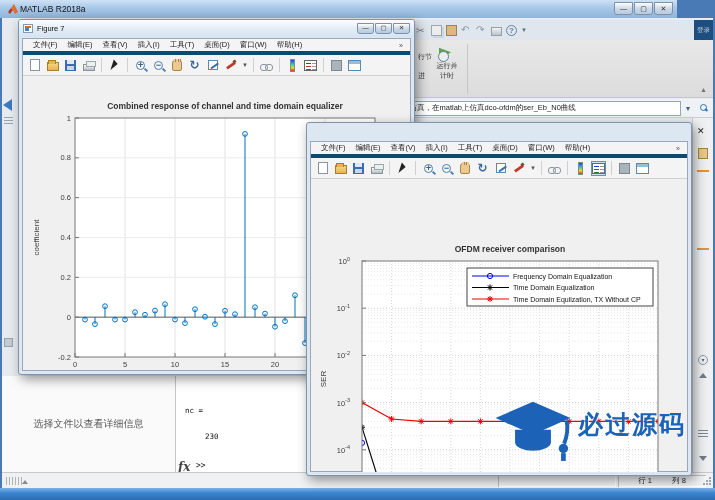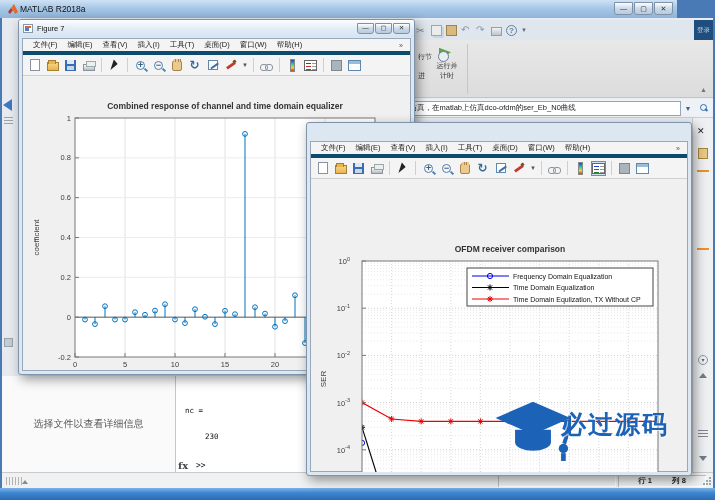"必过源码" #wm-line1 { left: 67px -> 84px }
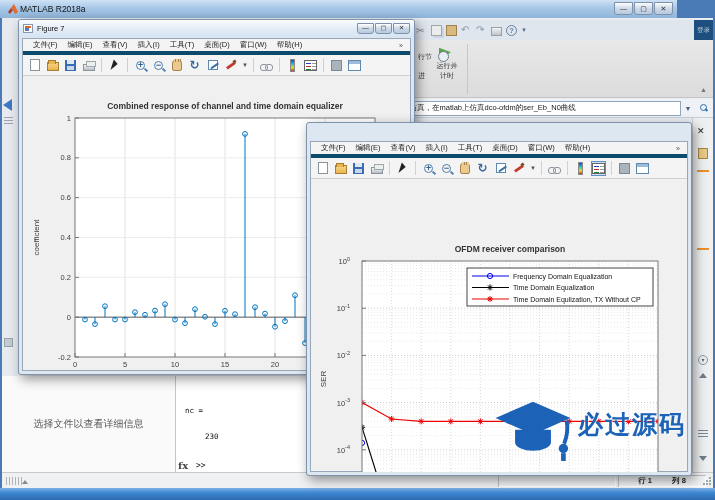"fx" #fx { font-size: 10px -> 12px; font-style: none -> italic }
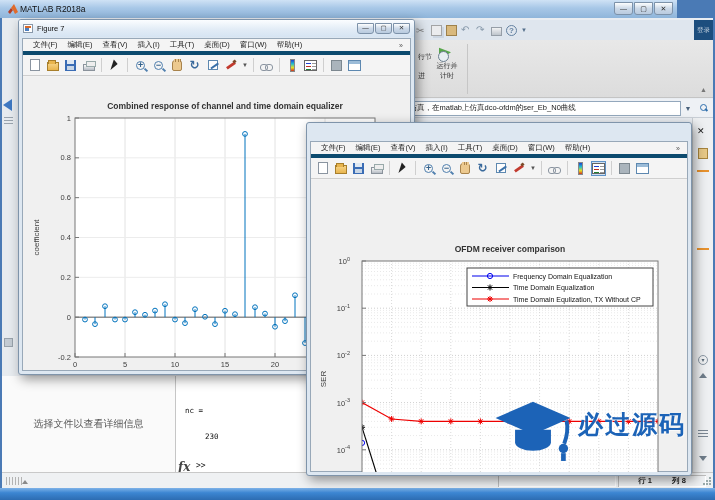"行 1" #scell2 { font-weight: bold -> none }
